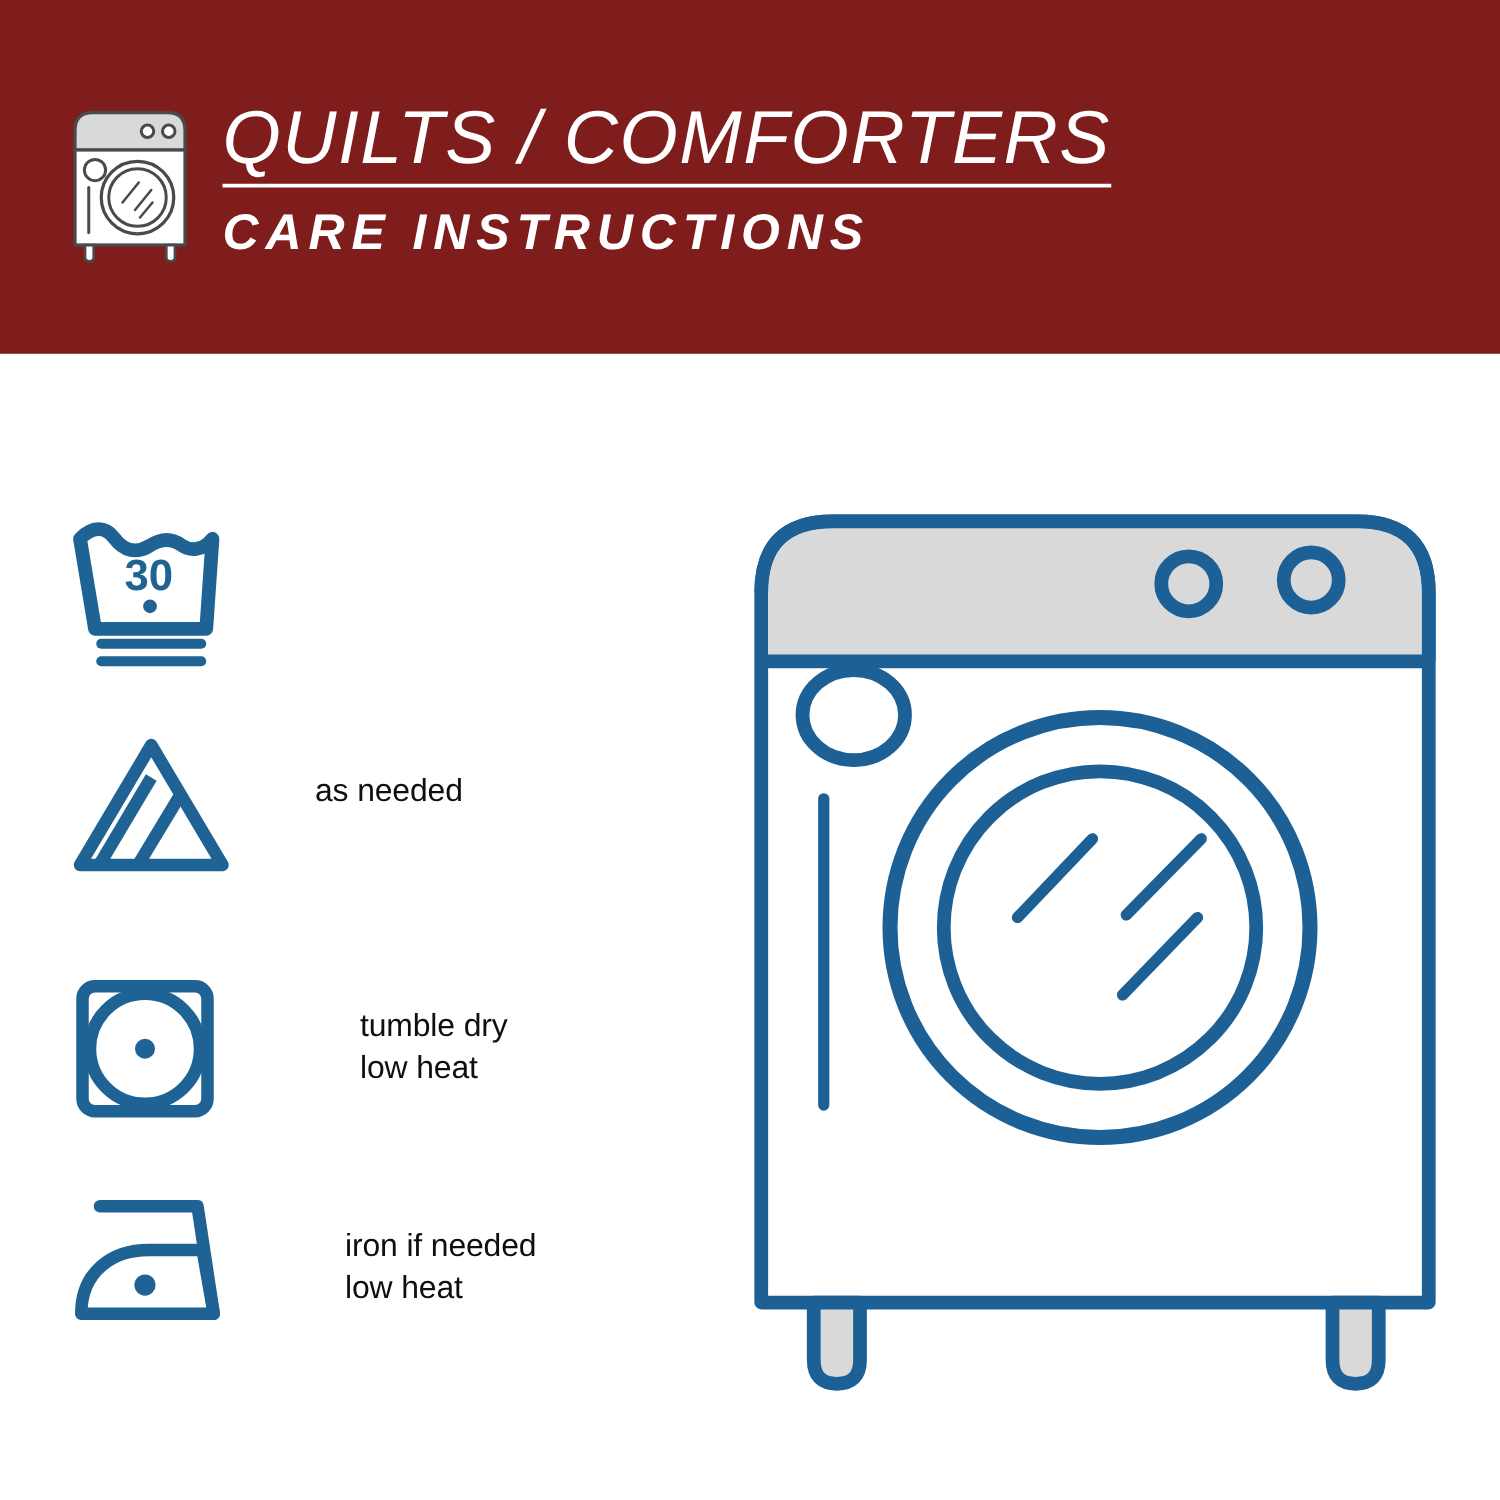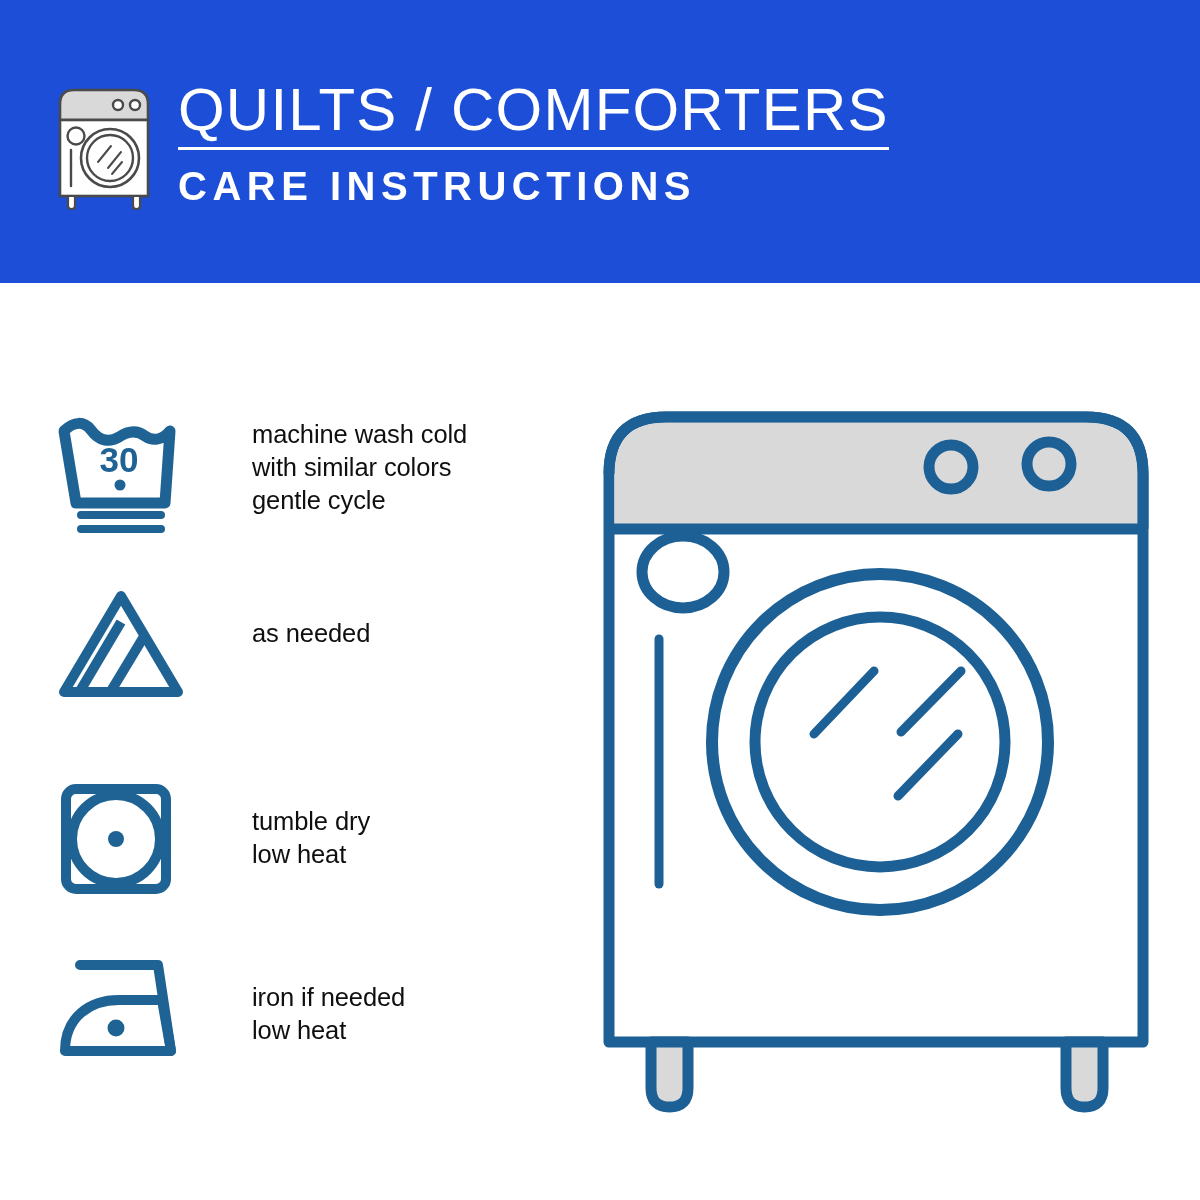"QUILTS / COMFORTERS" #header-band { background: #1d4ed8 -> #7f1d1d; font-style: none -> italic }
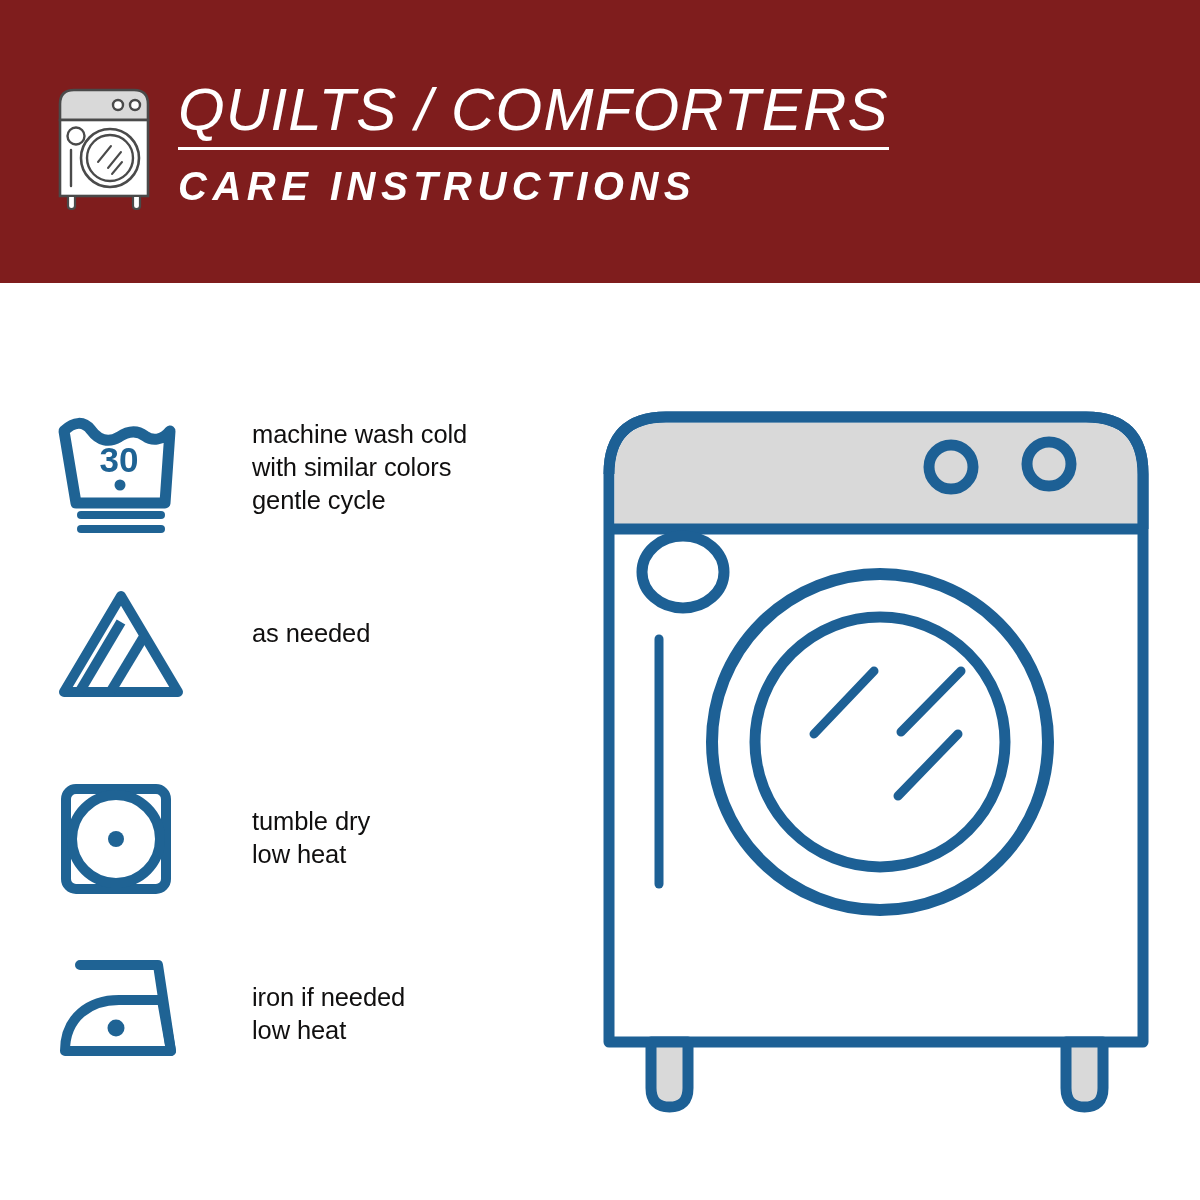"machine wash cold" div.care-text { html: <div> <div>machine wash cold</div> <div>with similar colors</div> <div>gentle cycle</div> </div> -> none }
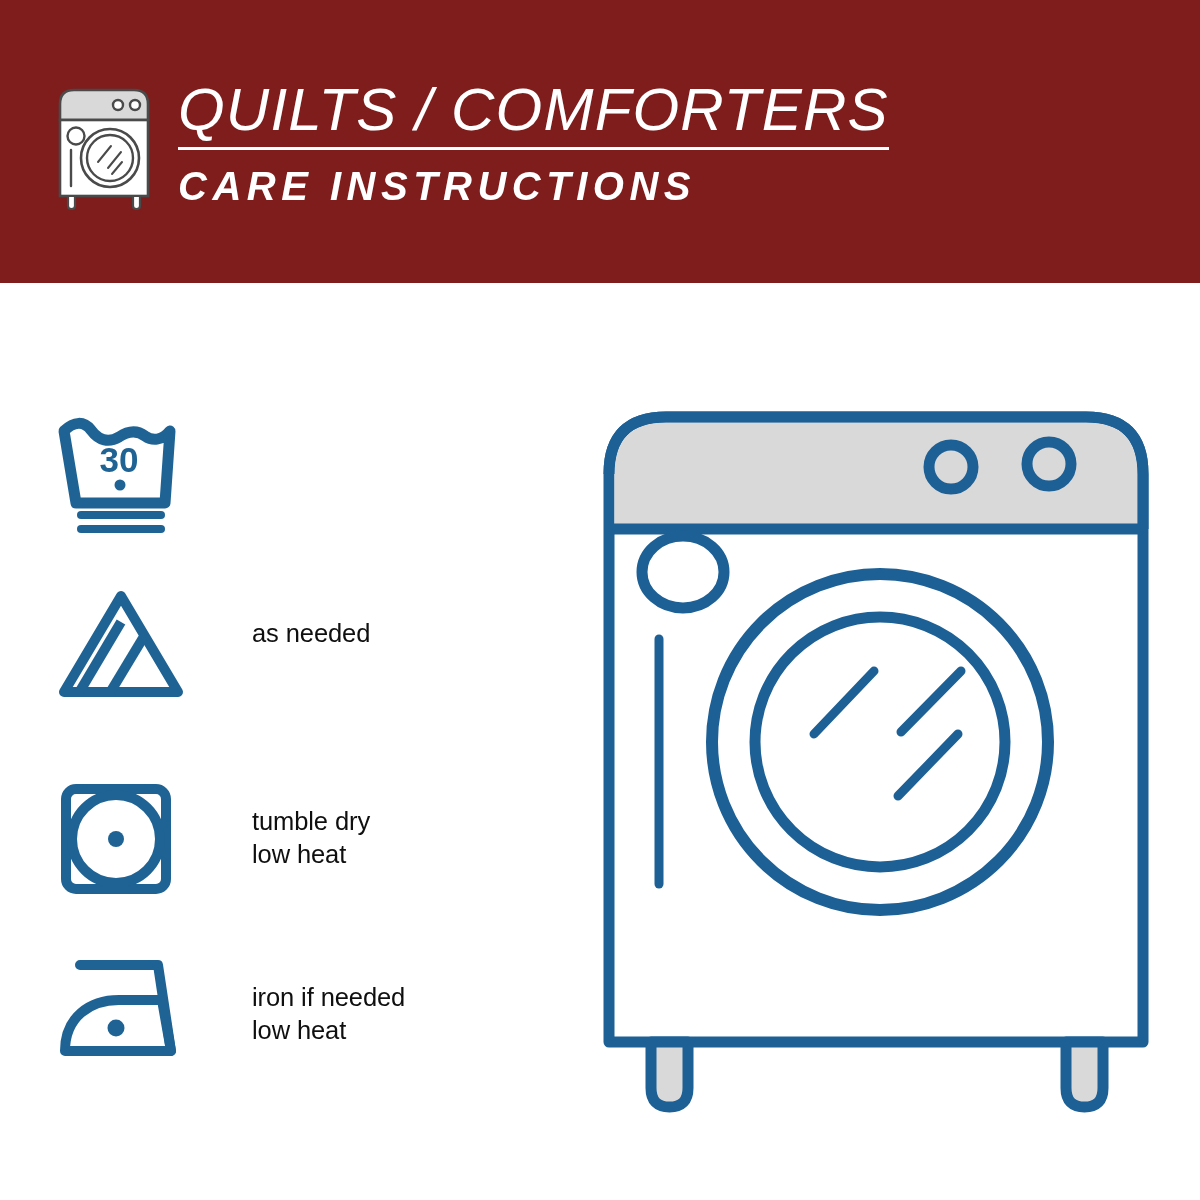"tumble dry" #care-row-dry { gap: none -> 36px }
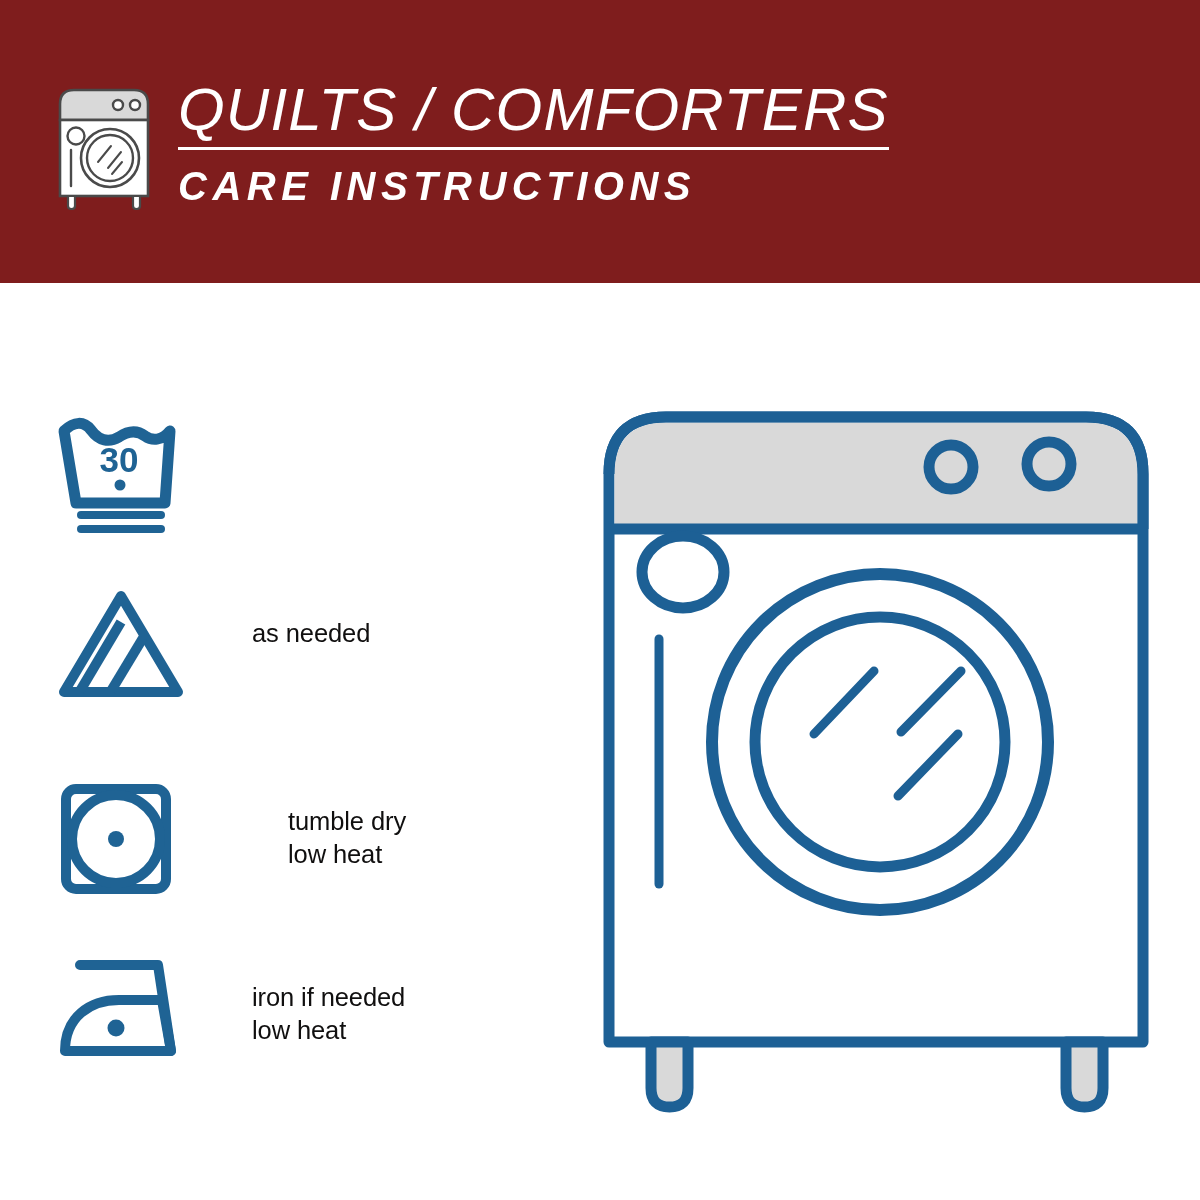"iron if needed" #care-row-iron { gap: none -> 24px }
